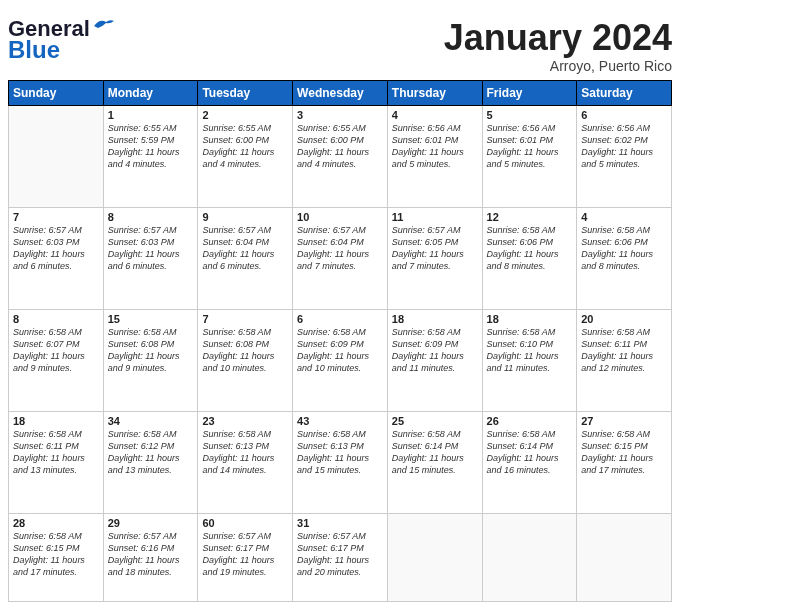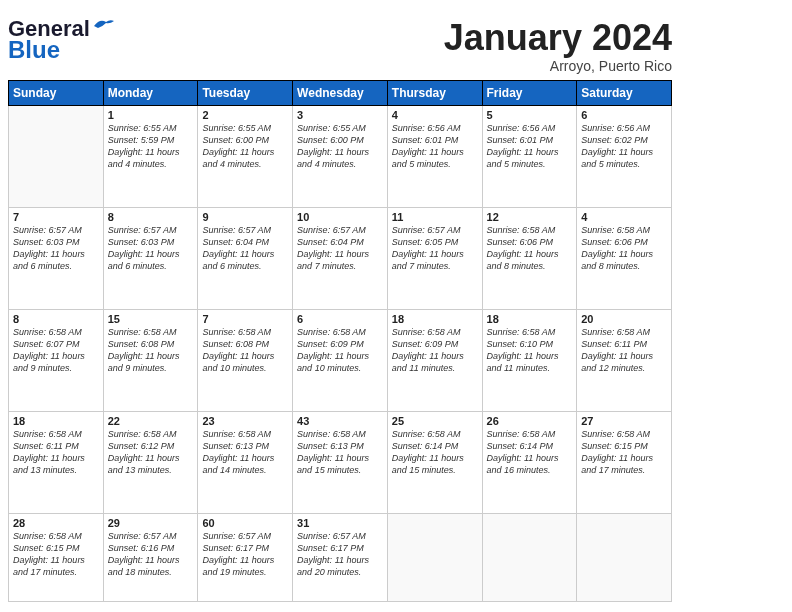"22" span.day-num { text: 22 -> 34 }
